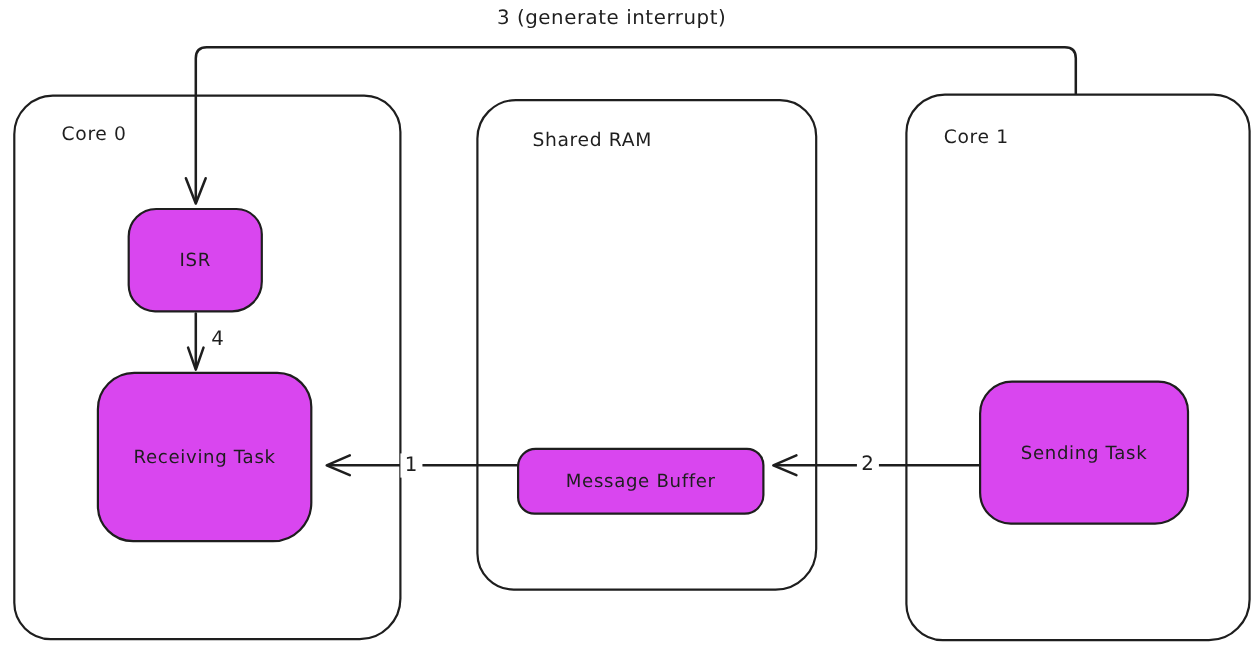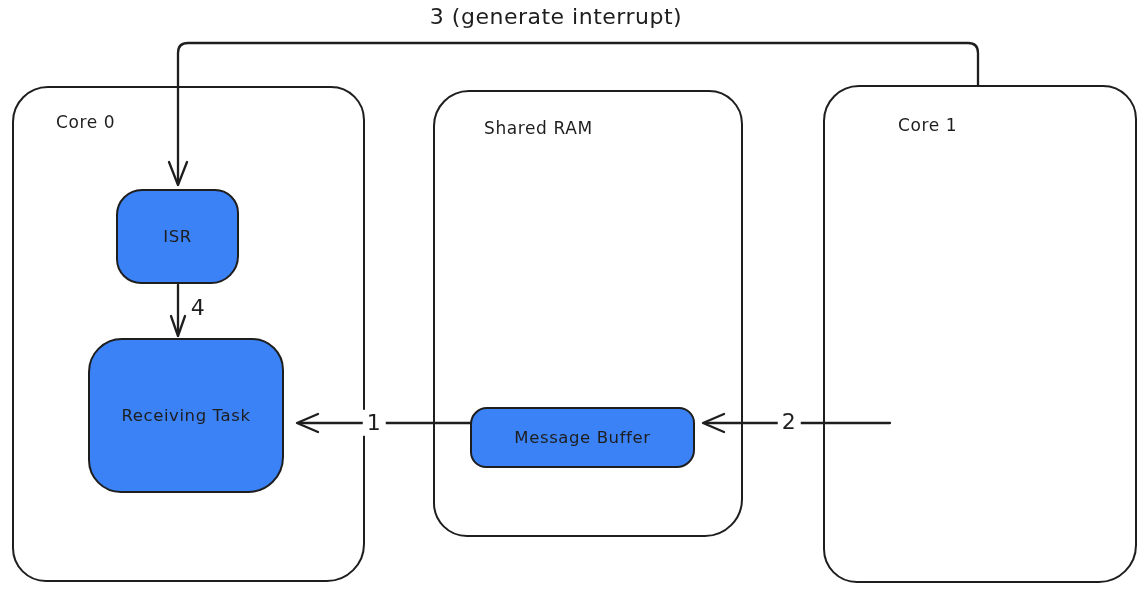"3 (generate interrupt)" .edge-label { font-size: 22px -> 18px }
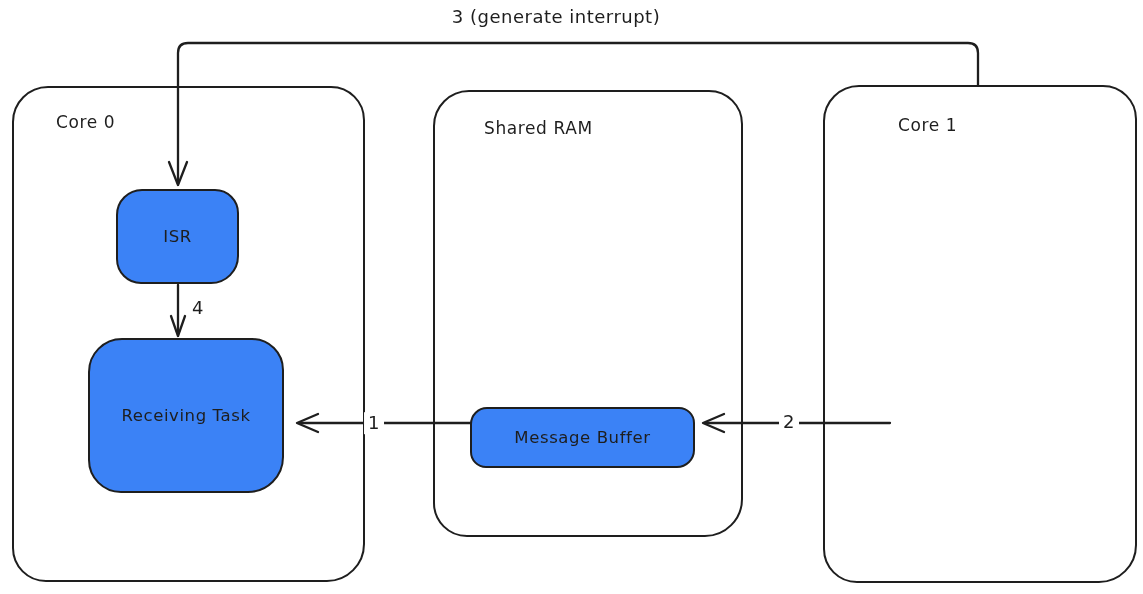"Core 1" #label-core1 { margin-left: 40px -> none }
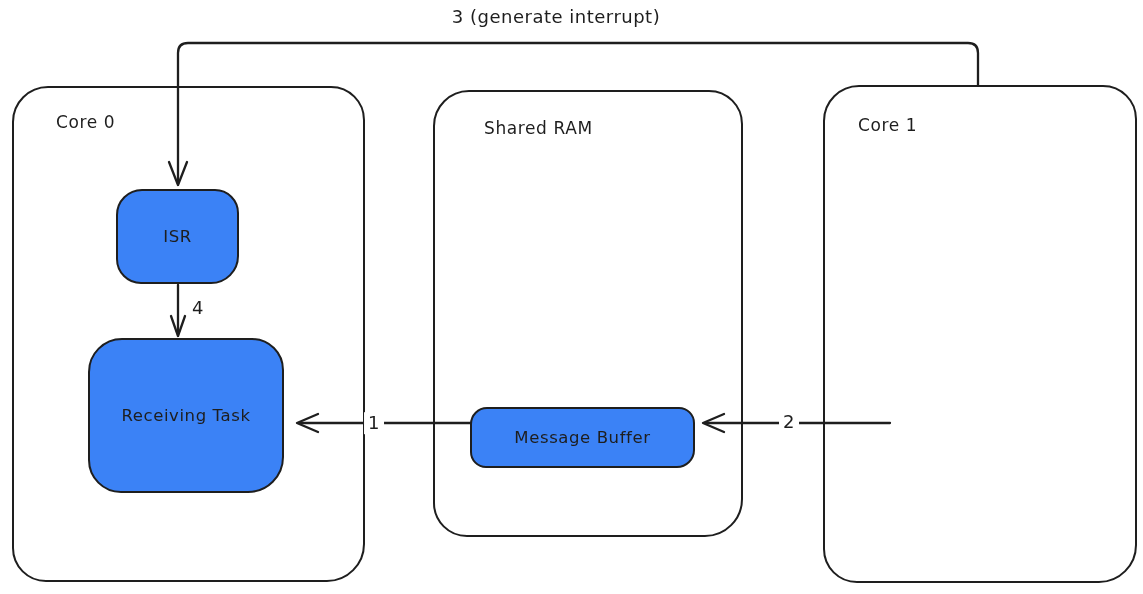"ISR" .node-box { background: #3b82f6 -> #d946ef }
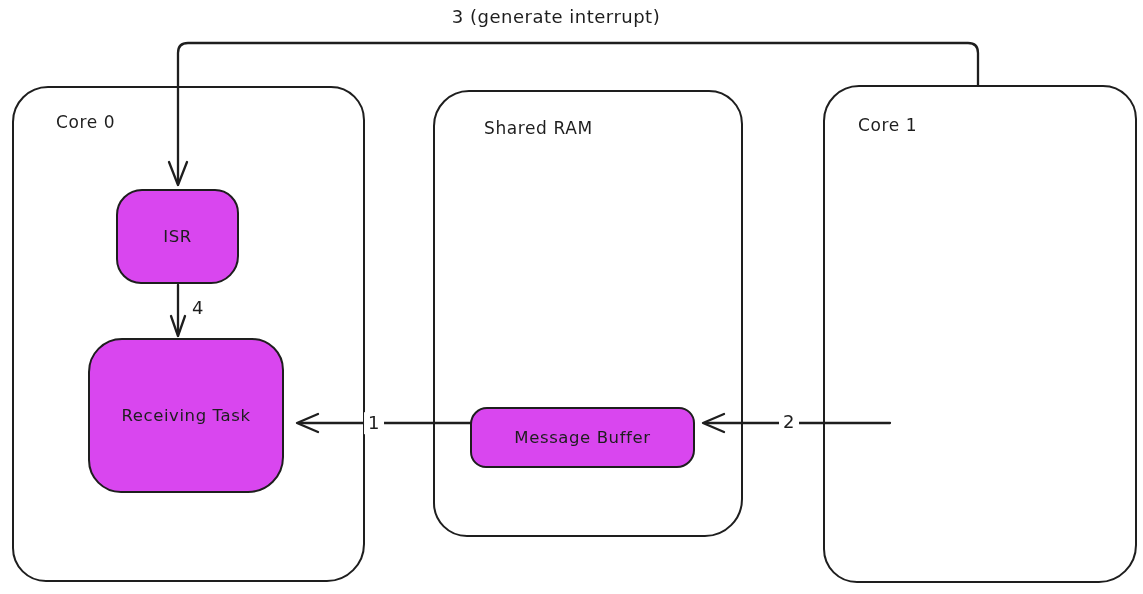"Sending Task" div.node-box { html: none -> <div> <span>Sending Task</span> </div> }
